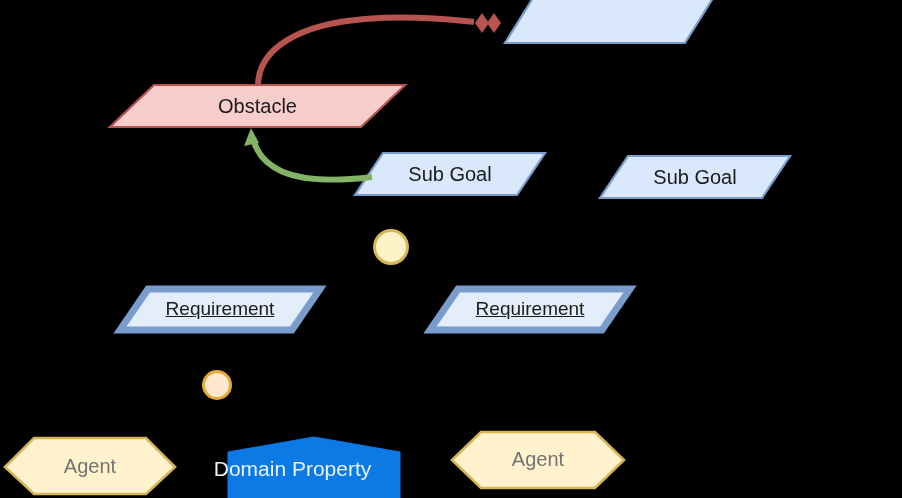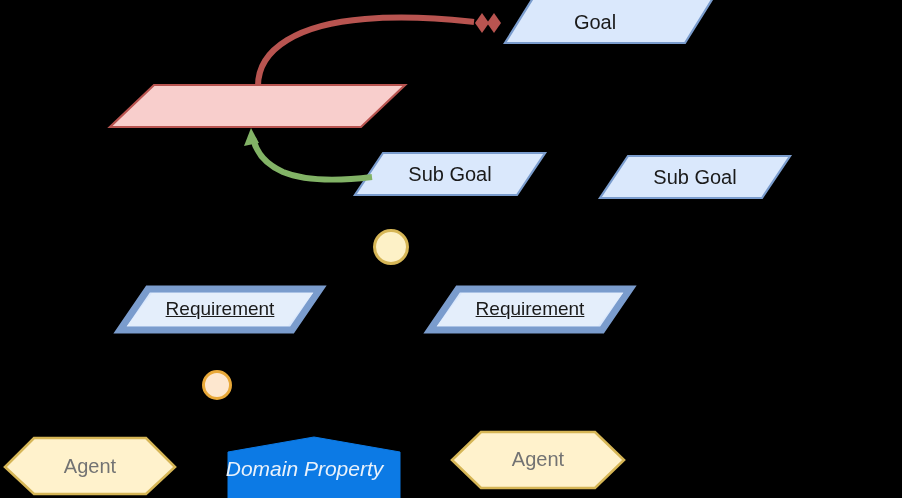"Goal" div.node-label { html: <div>Goal</div> -> none }
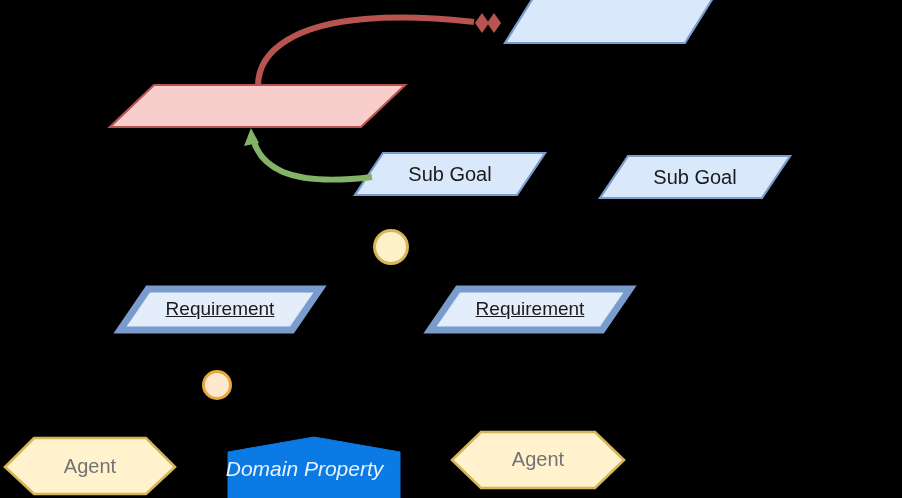"Obstacle" div.node-label { html: none -> <div>Obstacle</div> }
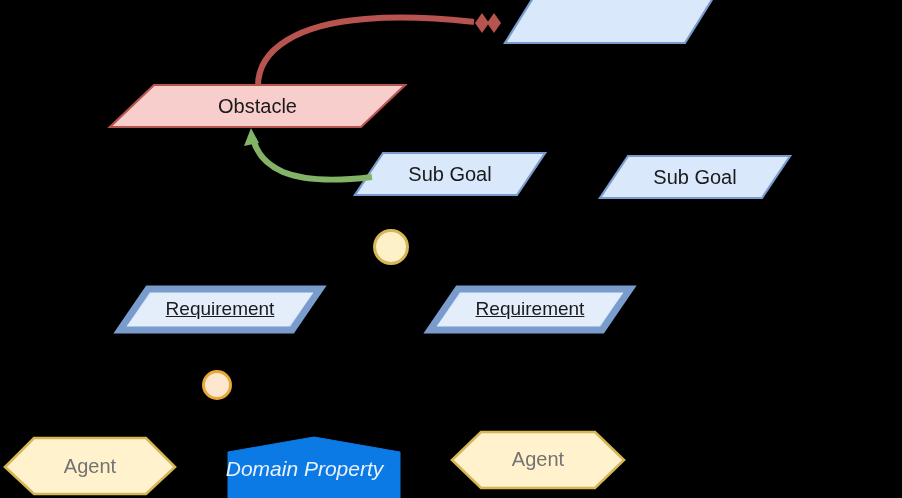"Domain Property" div.node-label { font-style: italic -> none; left: 228px -> 216px }
